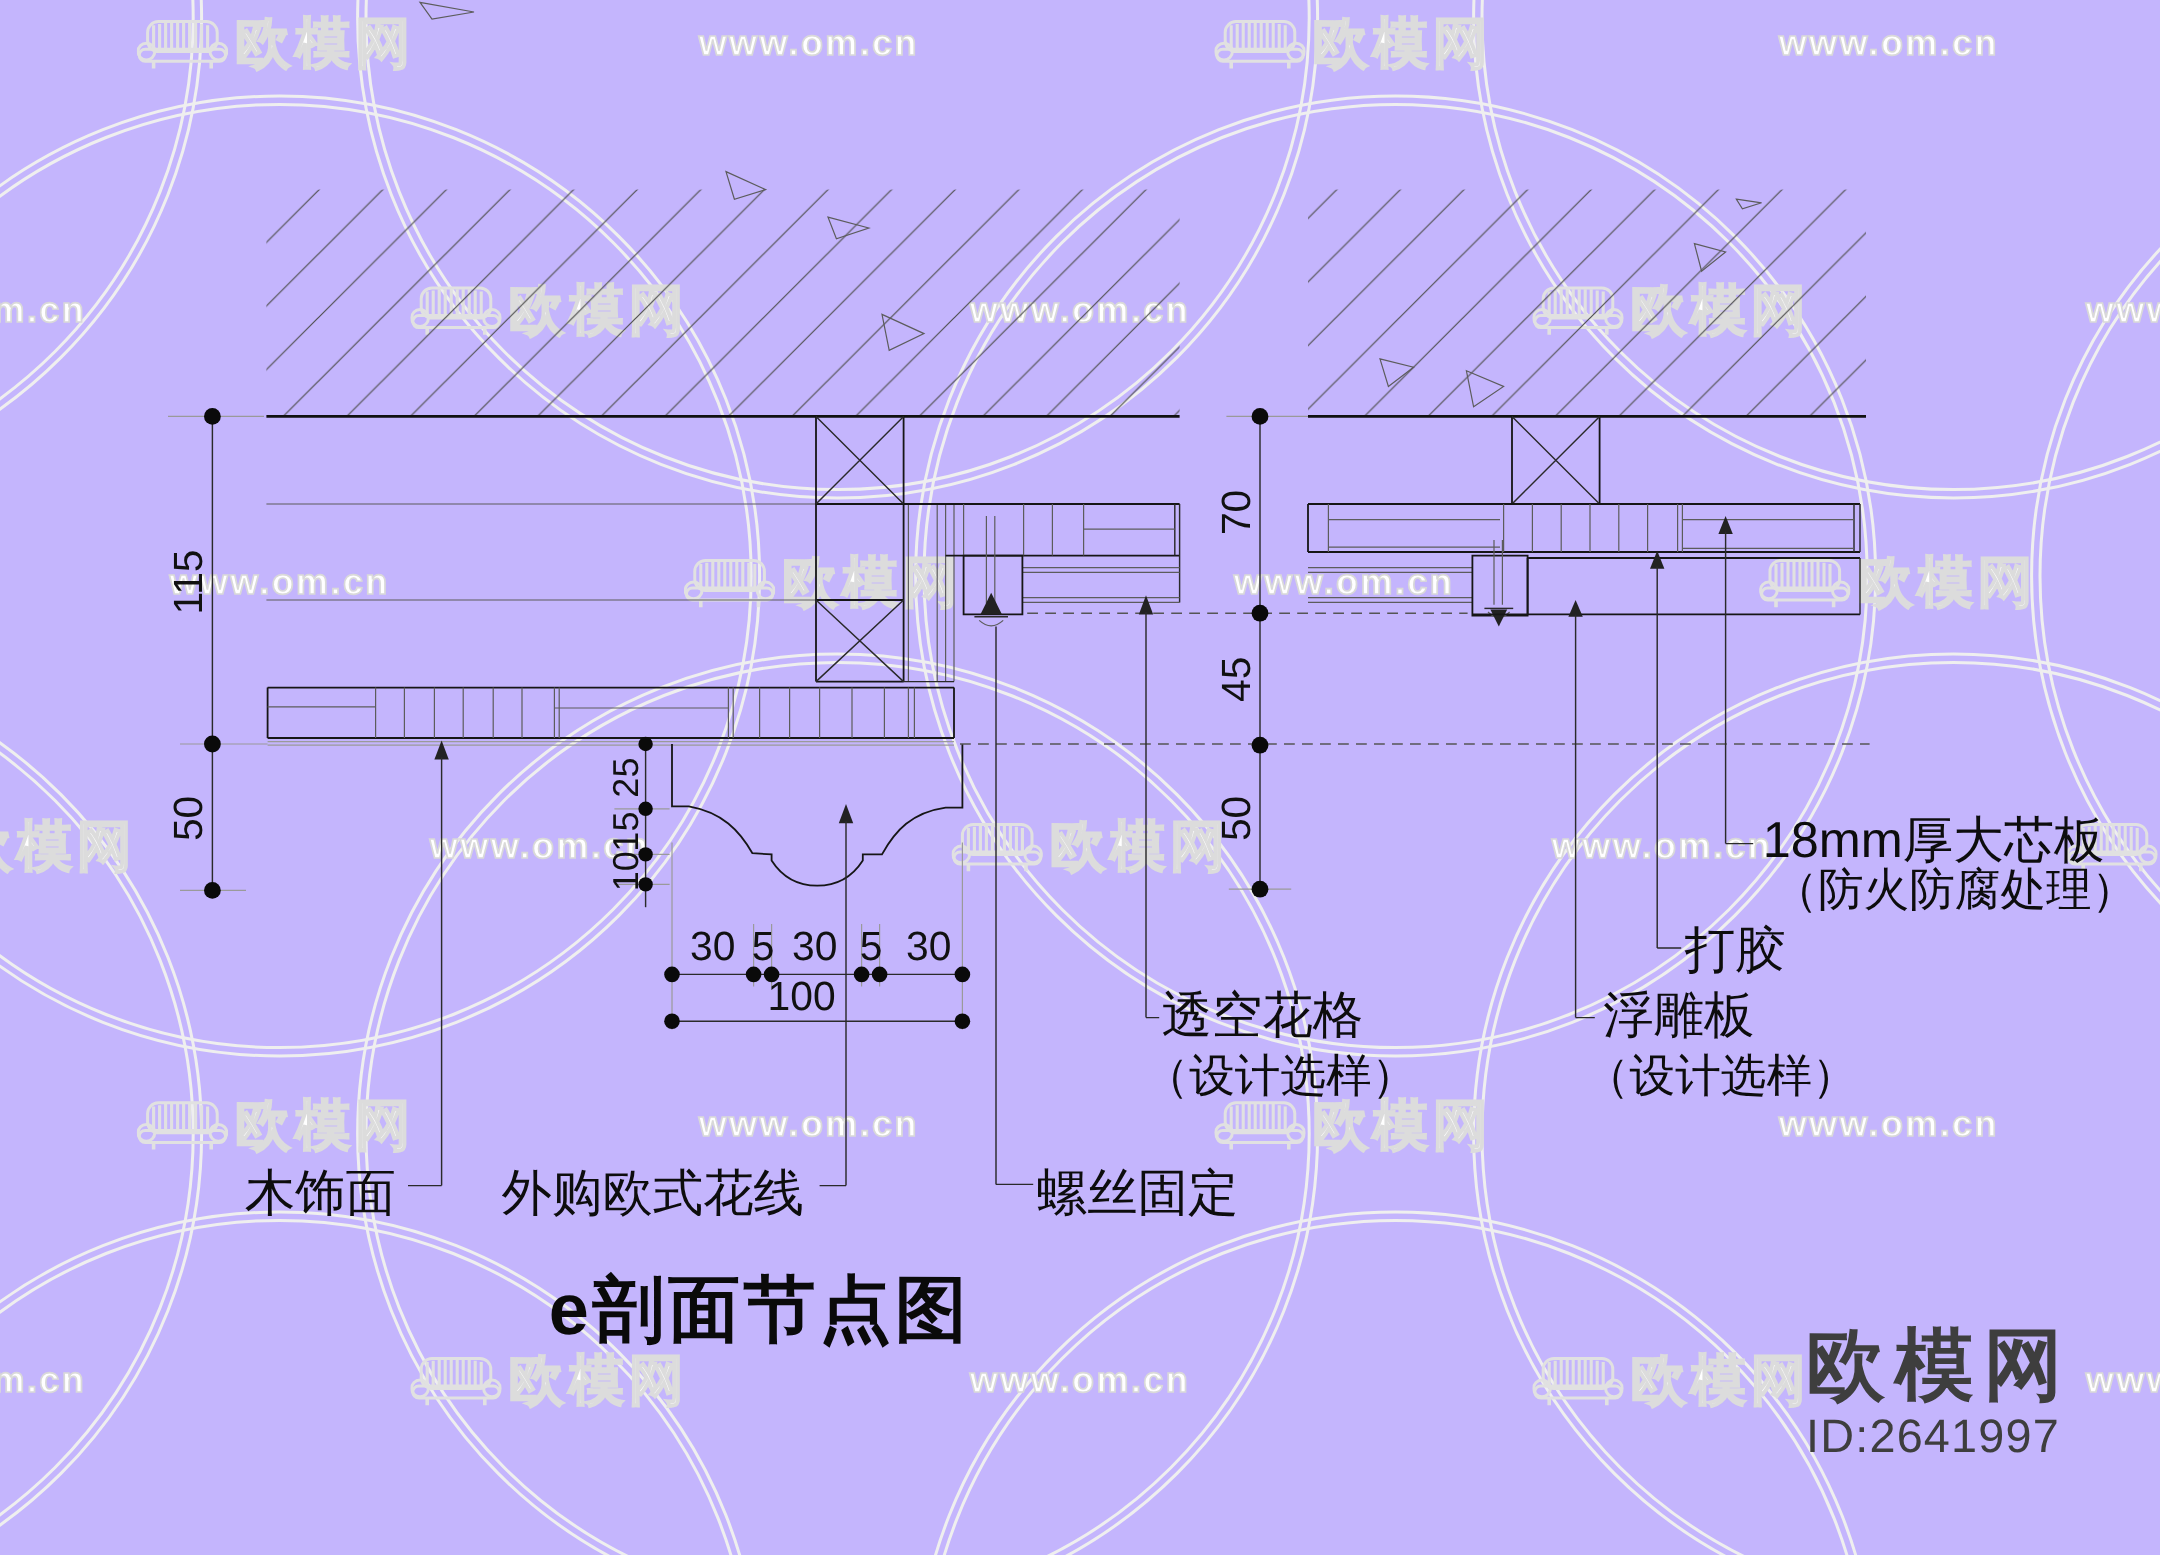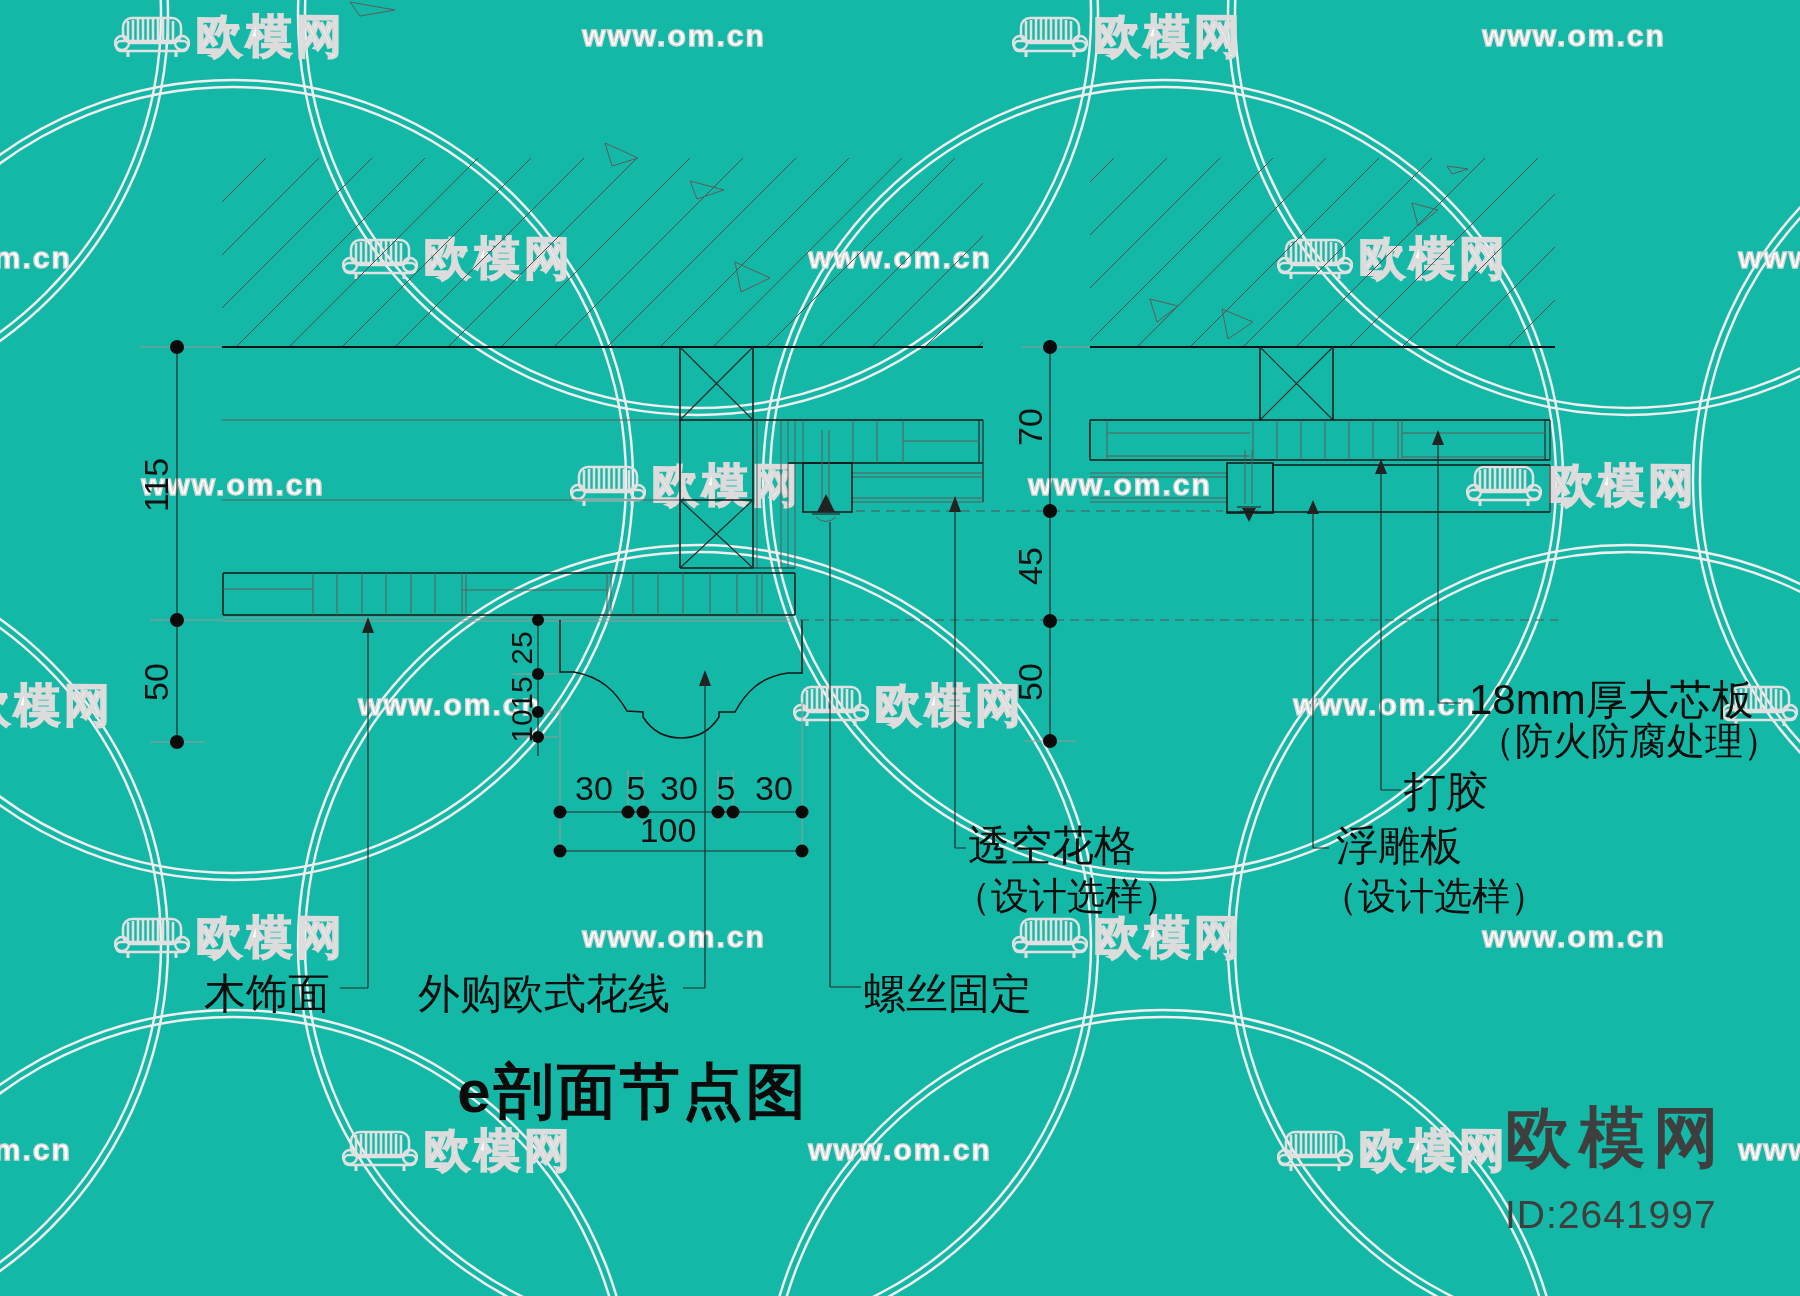"欧模网" #stage { background: #14b8a6 -> #c4b5fd }
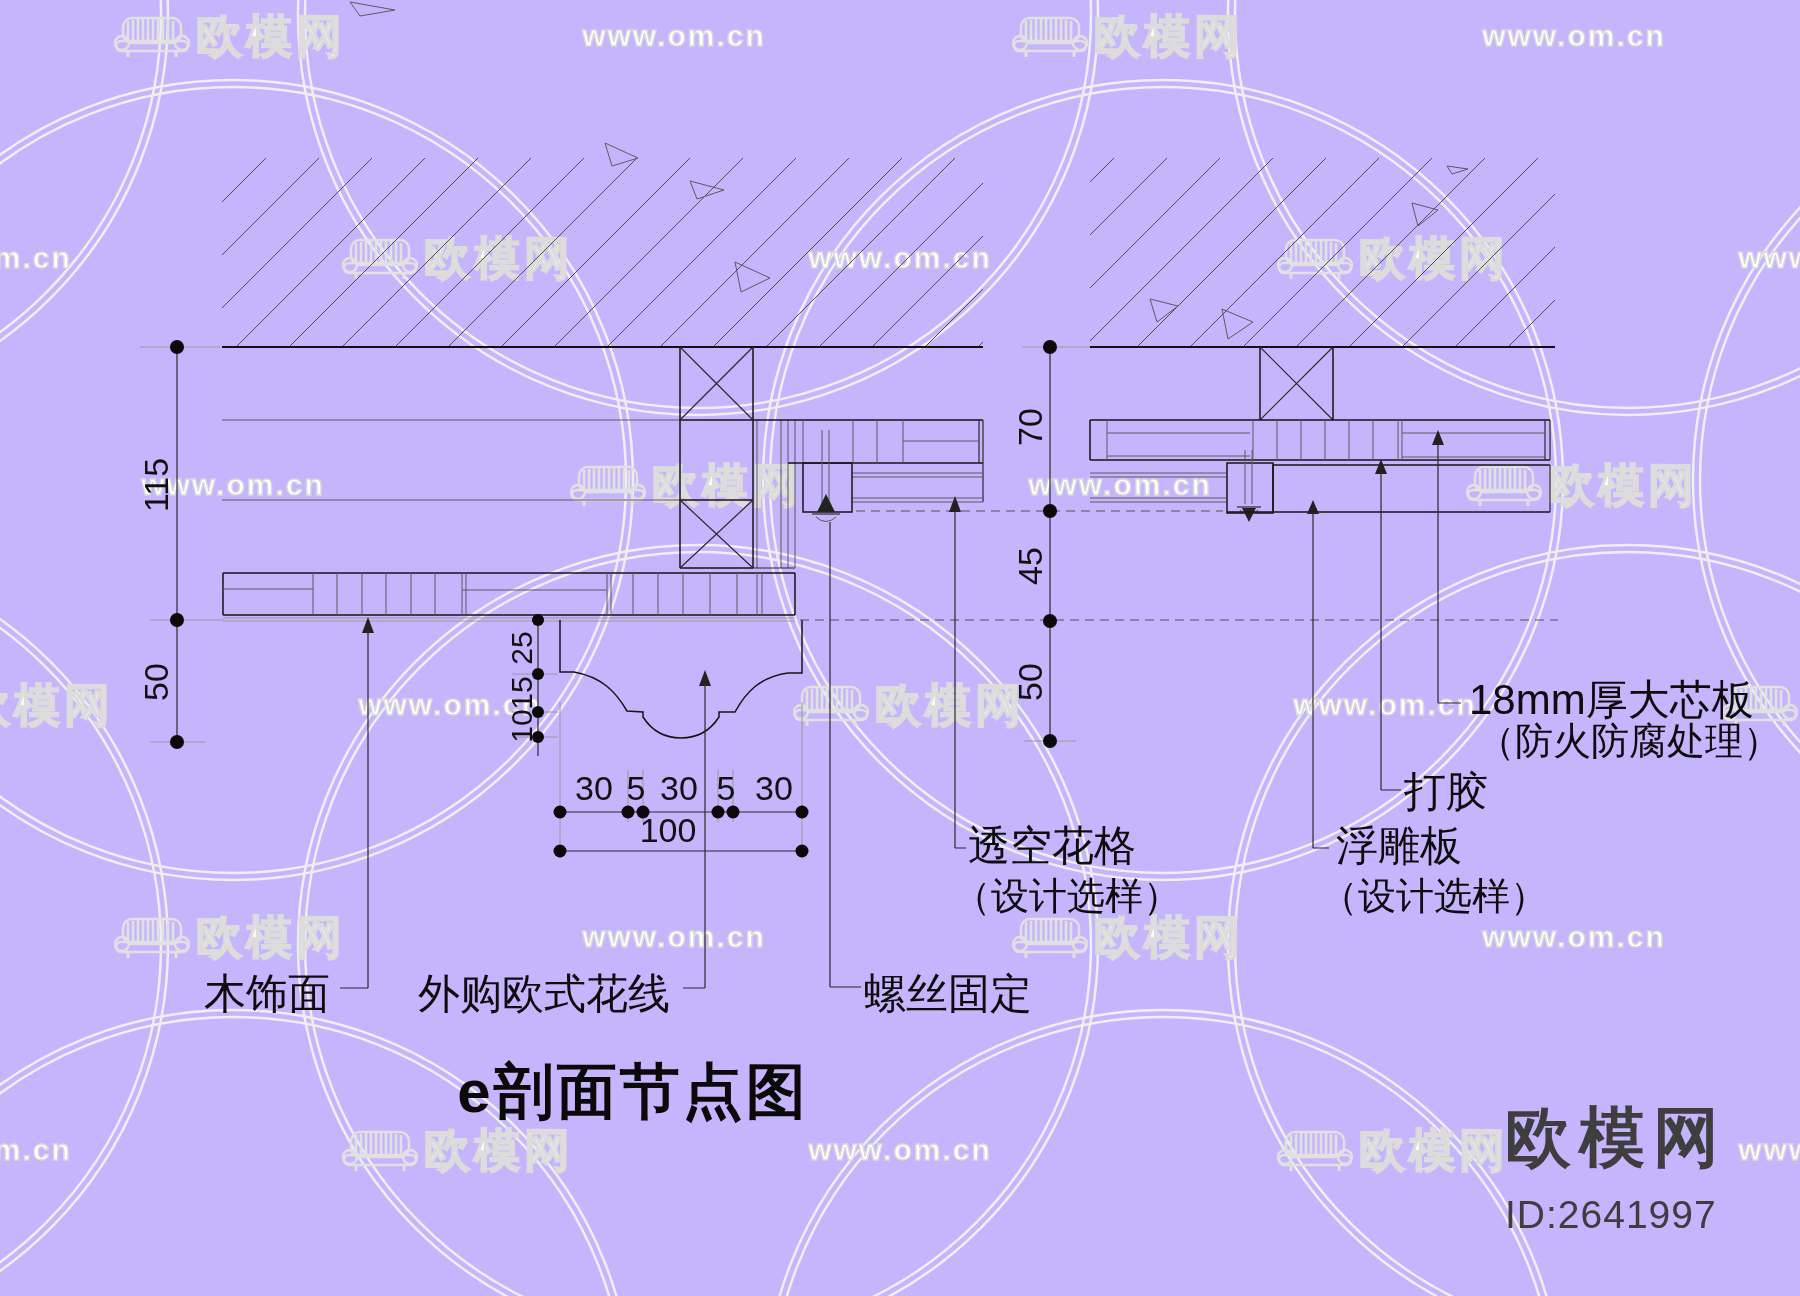"ID:2641997" #logo .lid { margin-top: 25px -> 8px }
